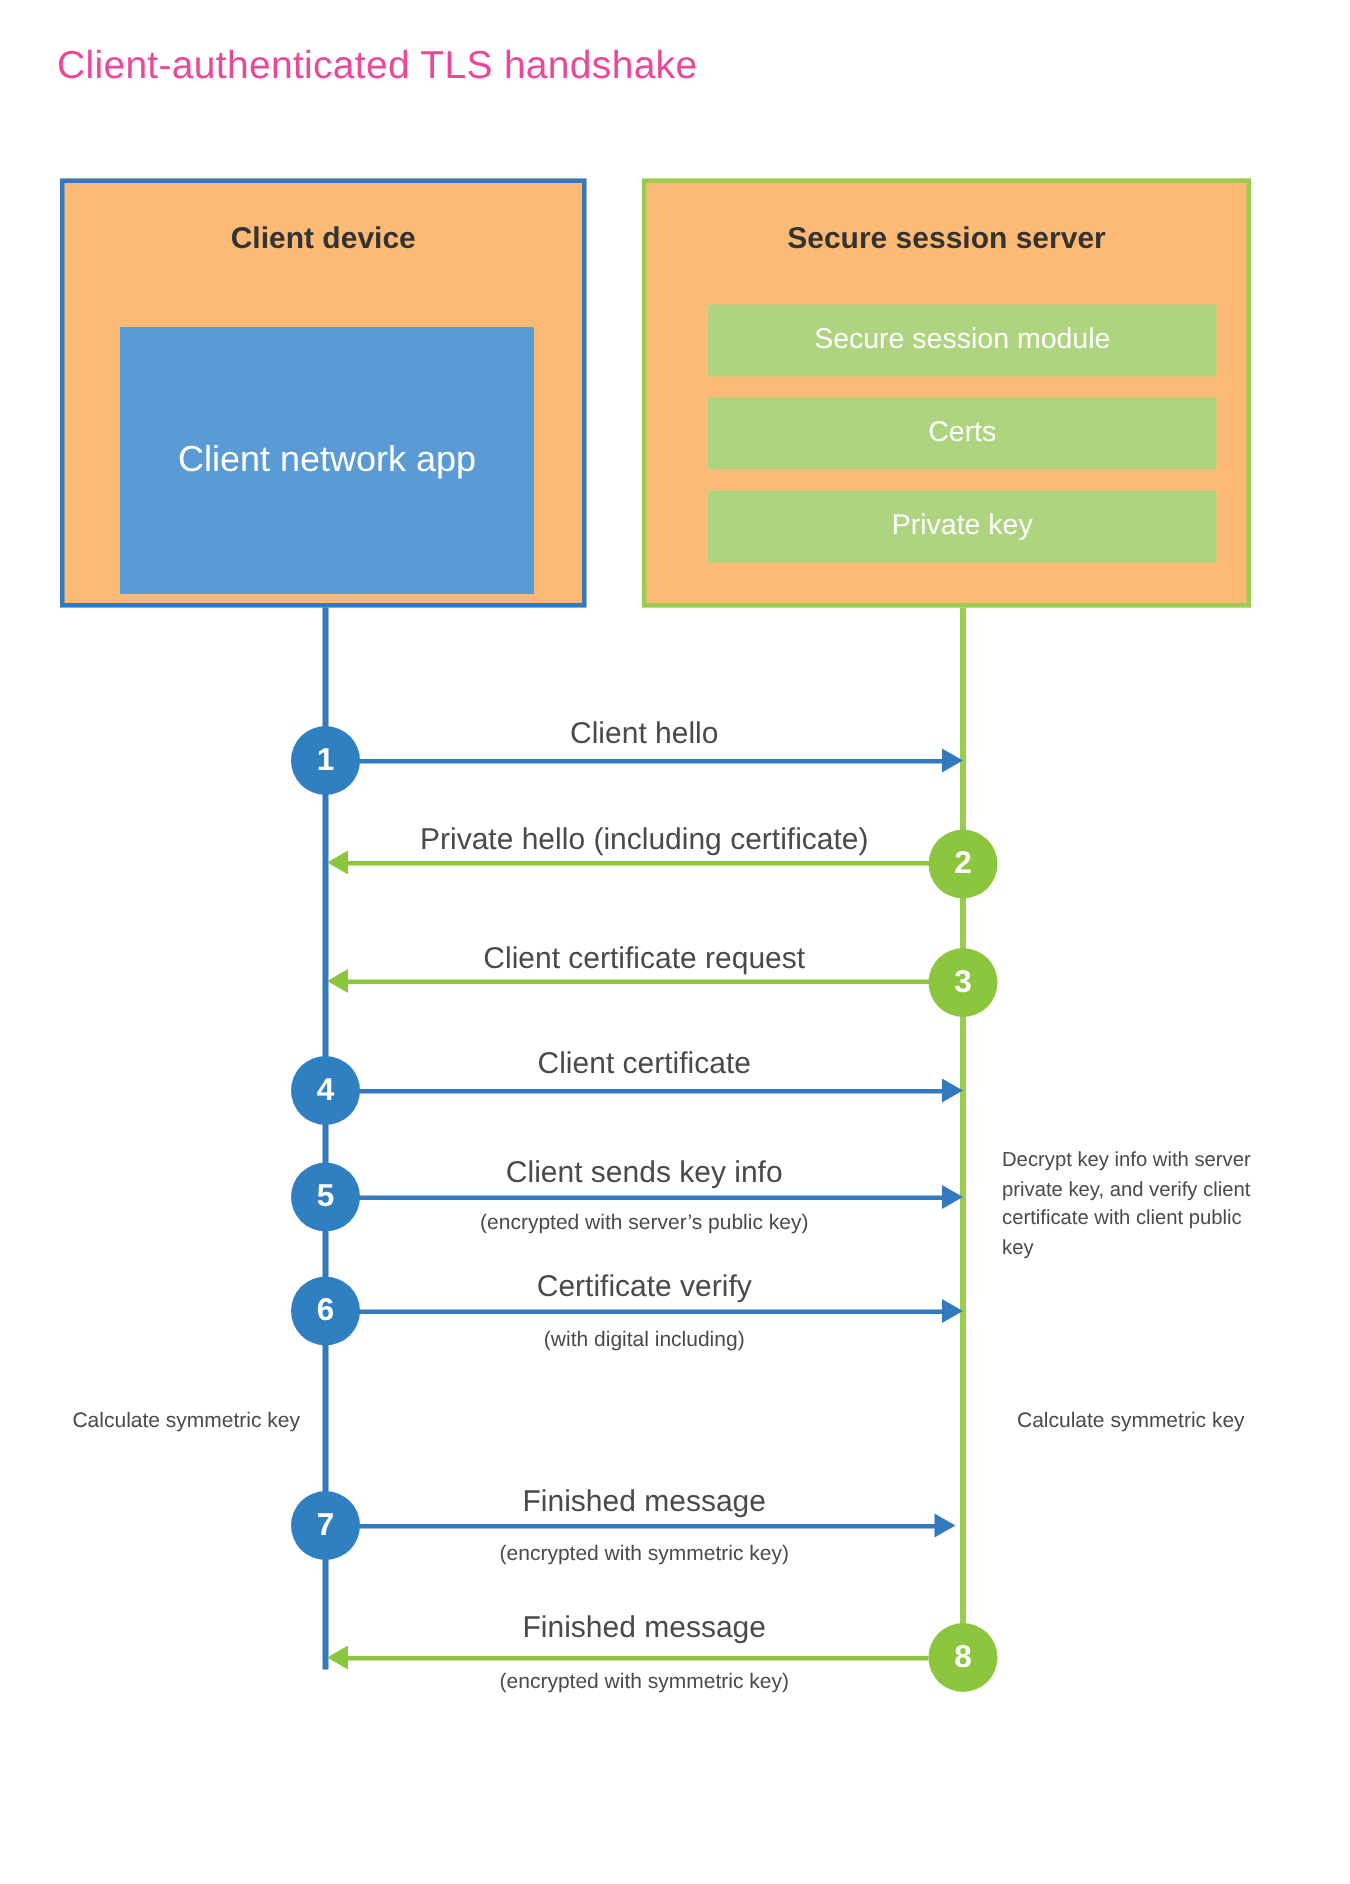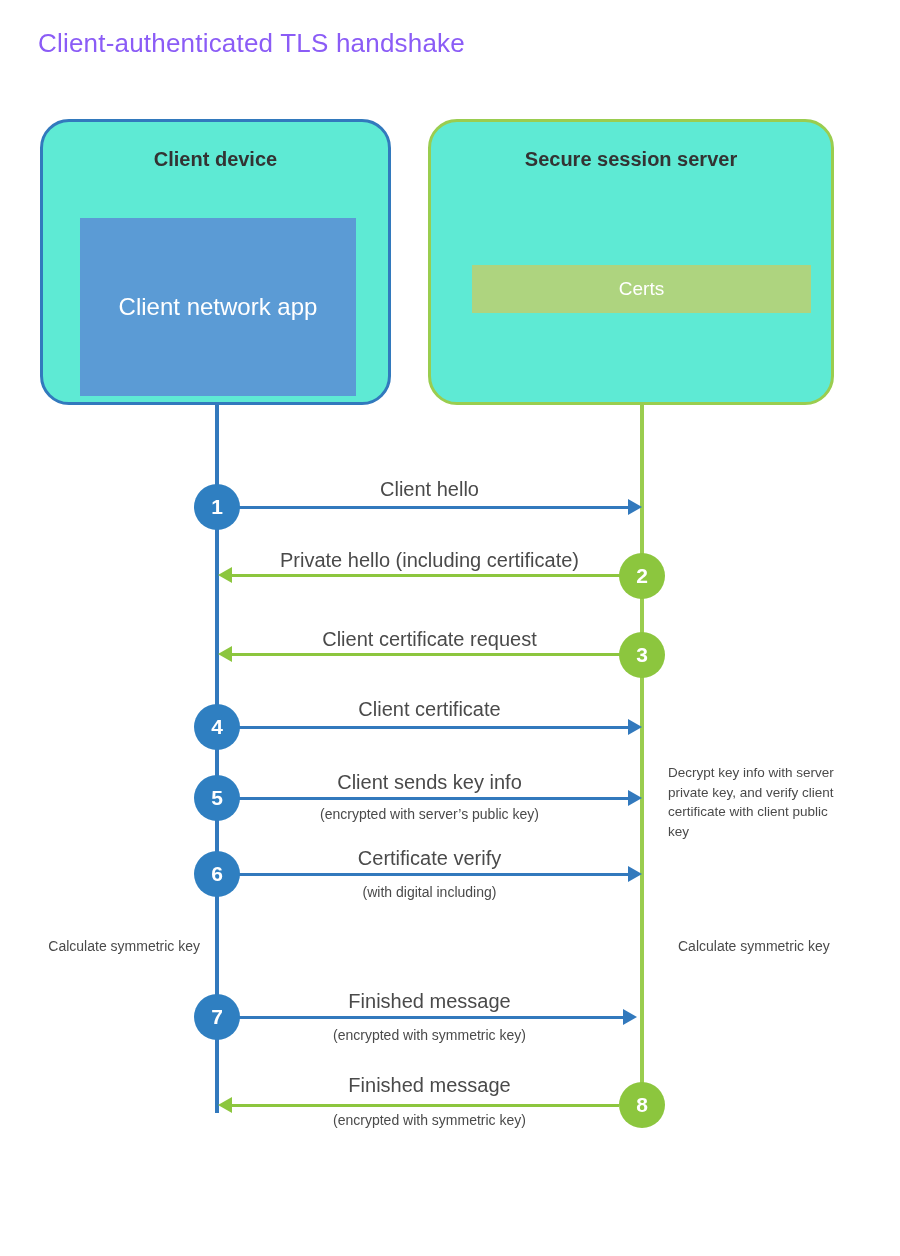"Client-authenticated TLS handshake" #page-title { color: #8b5cf6 -> #ec4899 }
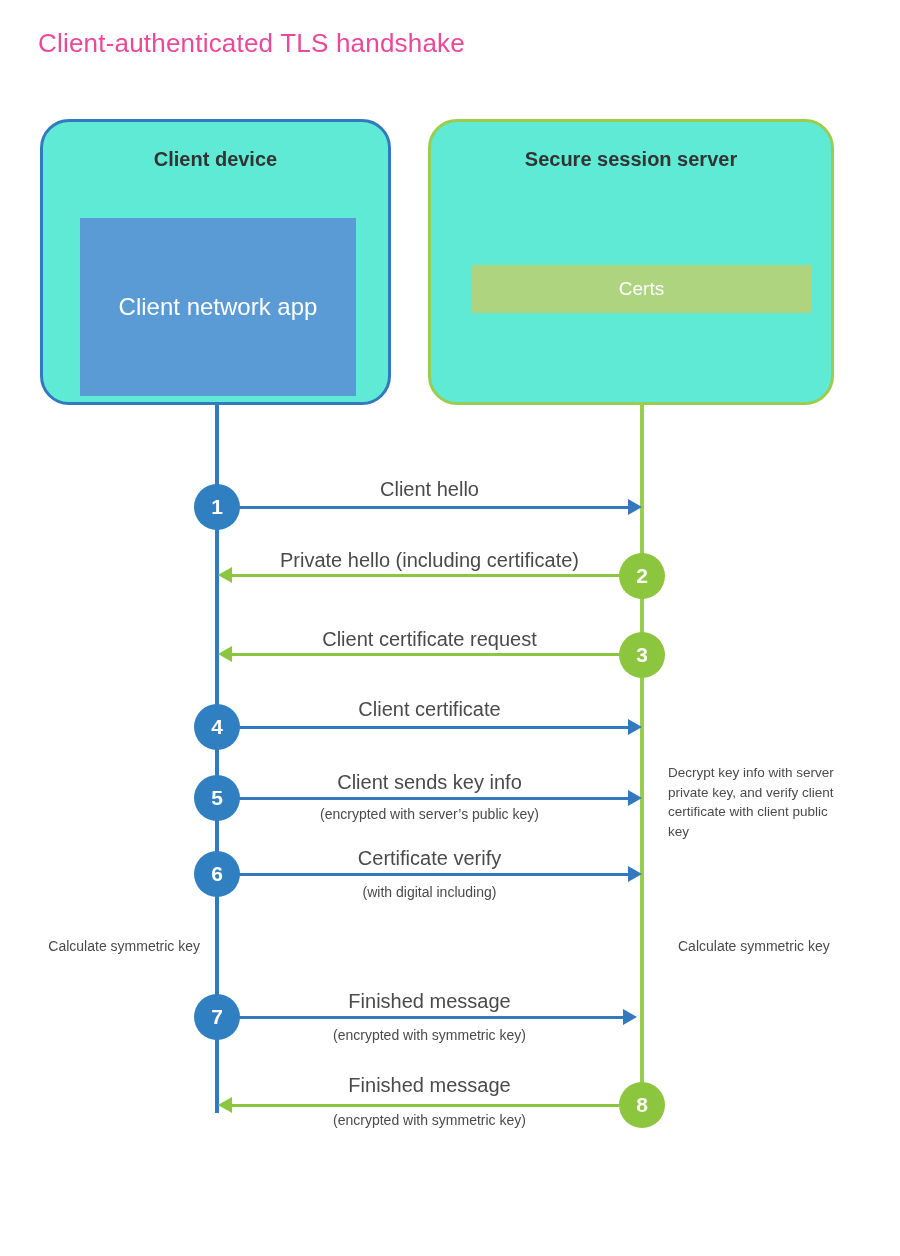"Client device" .entity-box { background: #5eead4 -> #fdba74; border-radius: 29px -> none }
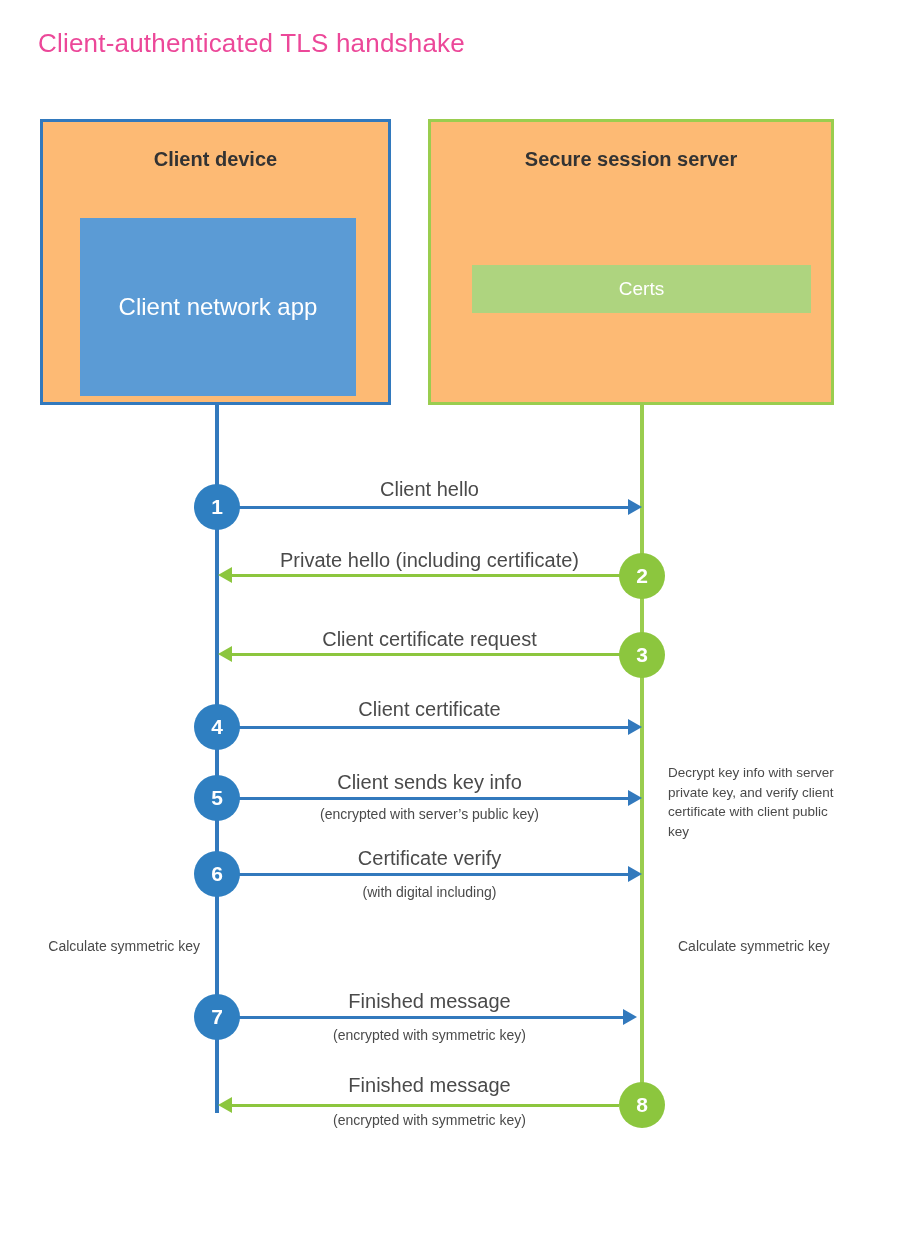"Secure session module" div.server-block { html: none -> <div>Secure session module</div> }
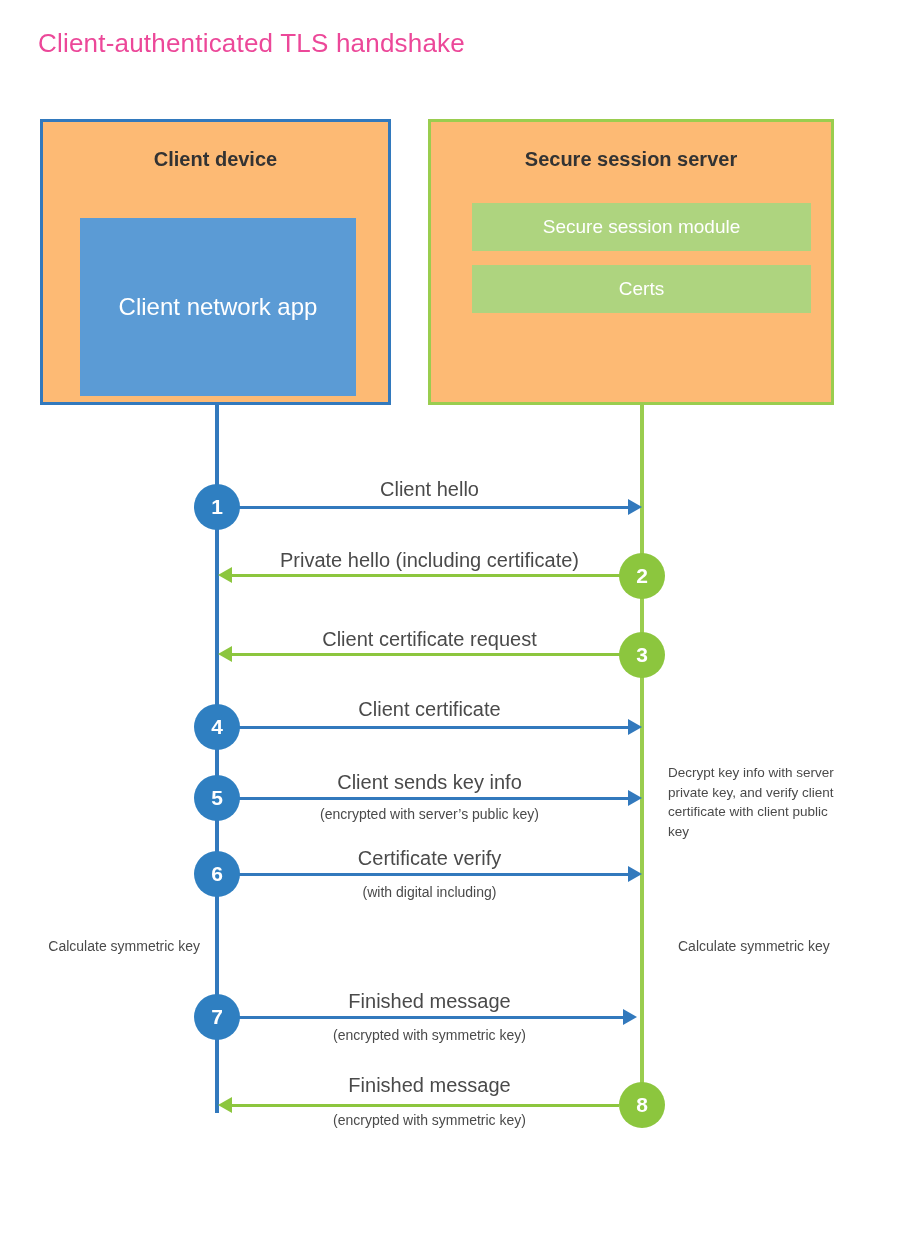"Private key" div.server-block { html: none -> <div>Private key</div> }
